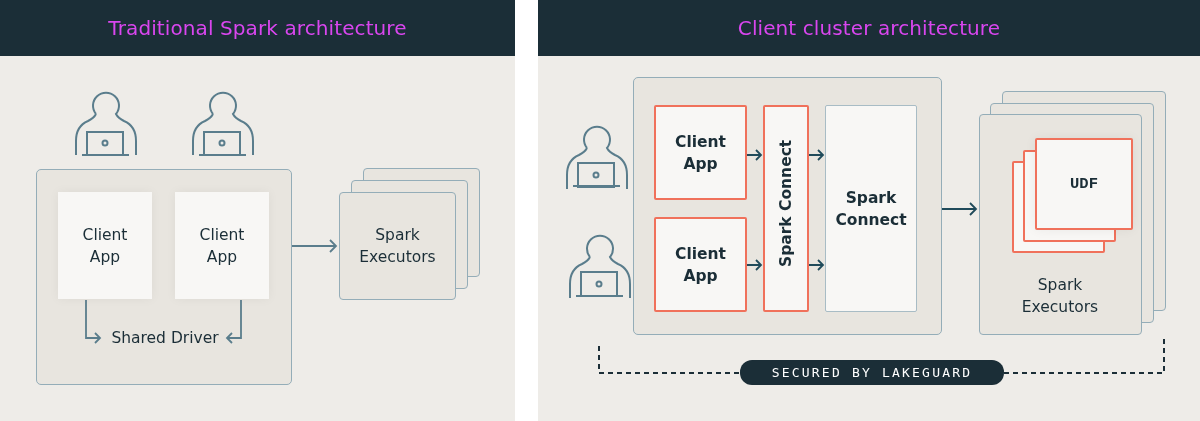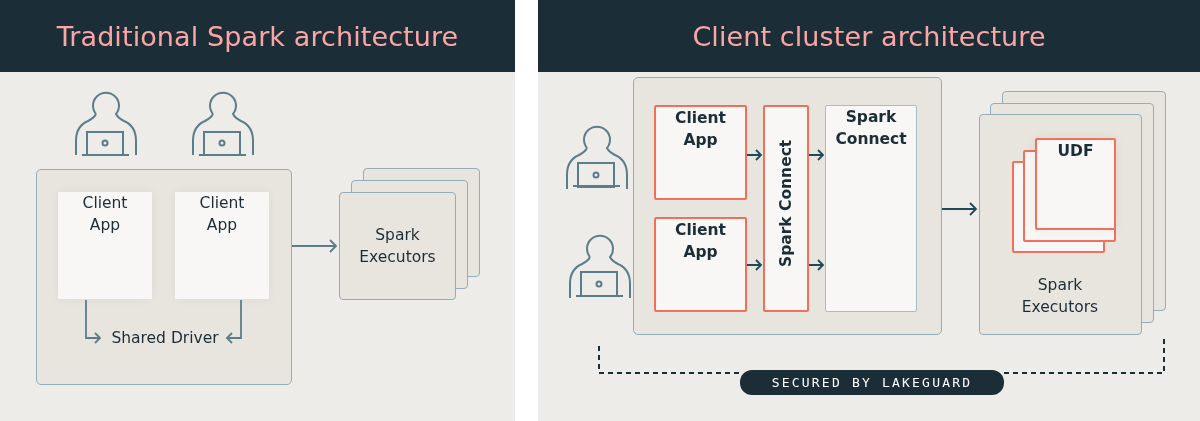"Traditional Spark architecture" .panel-header { color: #fca5a5 -> #d946ef; font-size: 27px -> 20px; height: 72px -> 56px }
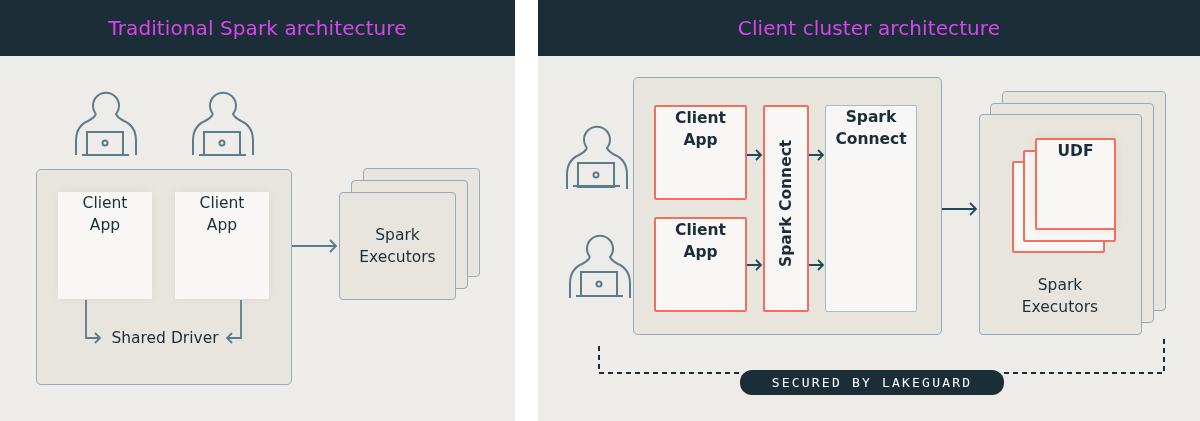"Client" .box { align-items: flex-start -> center }
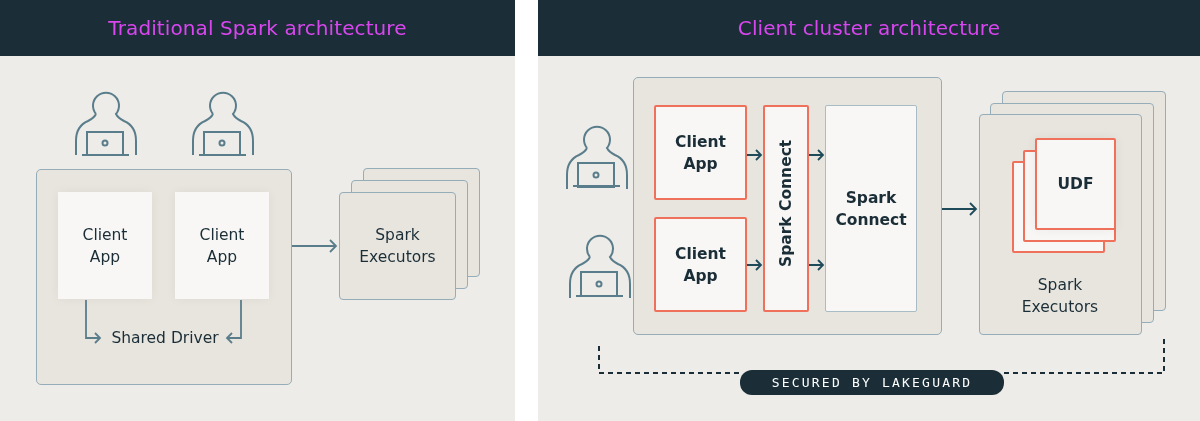"UDF" div.box { font-family: none -> Liberation Mono, monospace; width: 81px -> 98px }
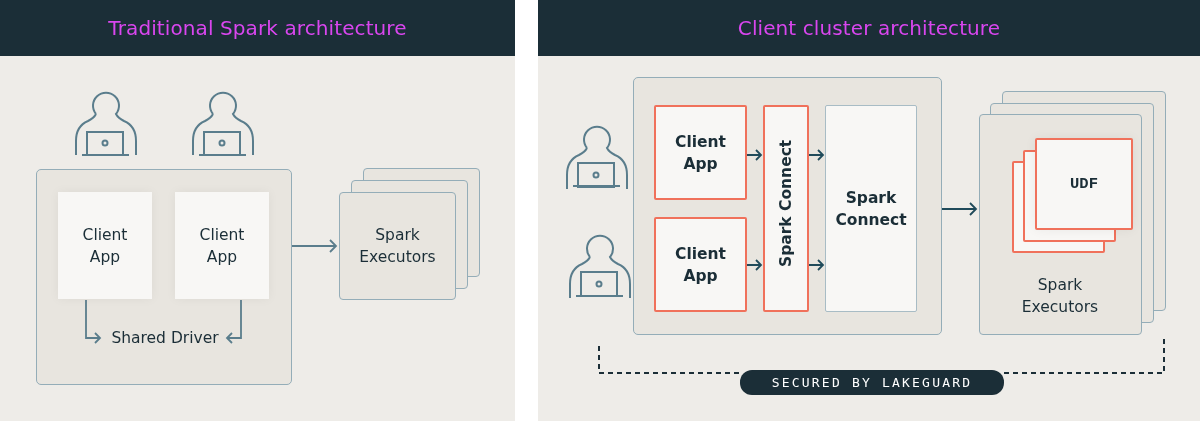"SECURED BY LAKEGUARD" .badge { margin-top: 10px -> none }
